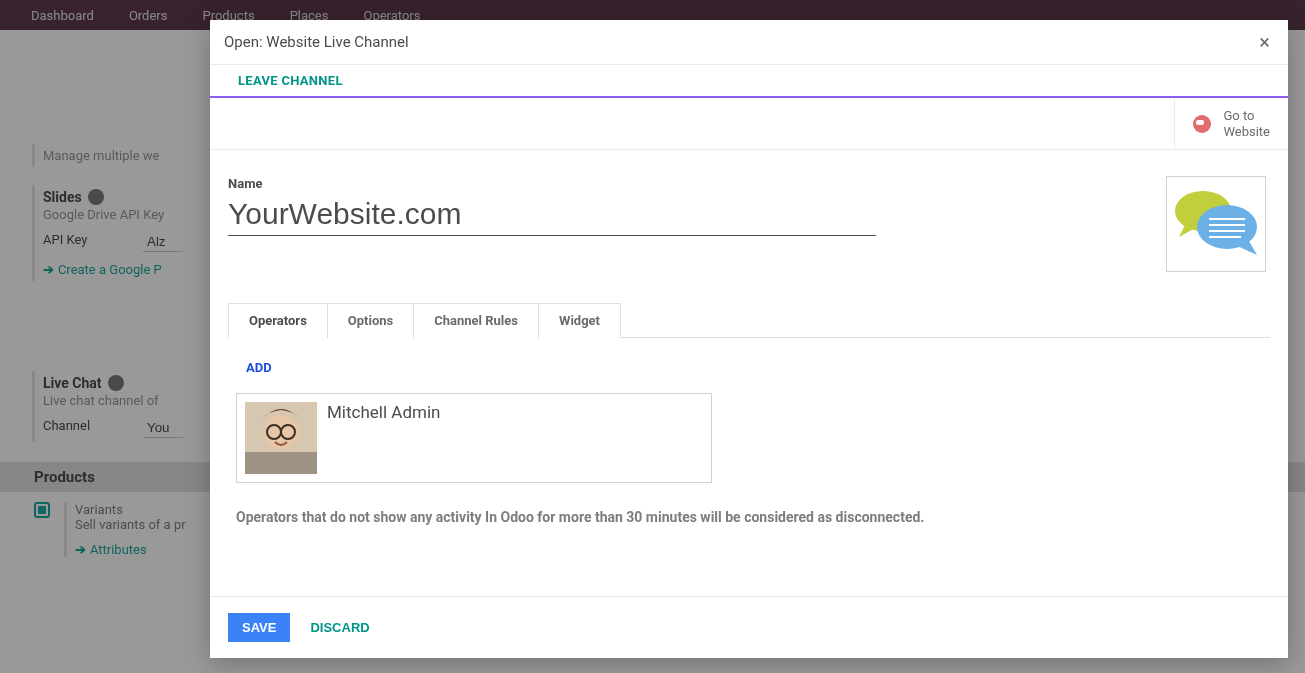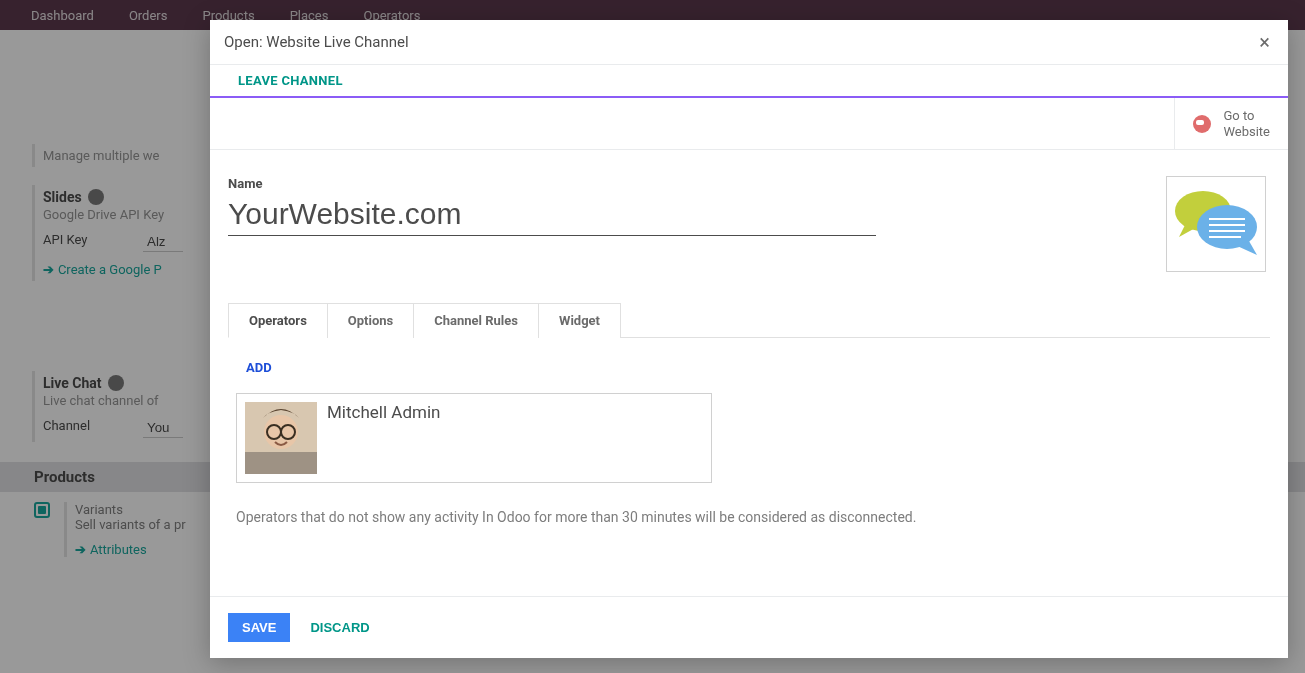"Operators that do not show" .helper-text { font-weight: none -> bold }
